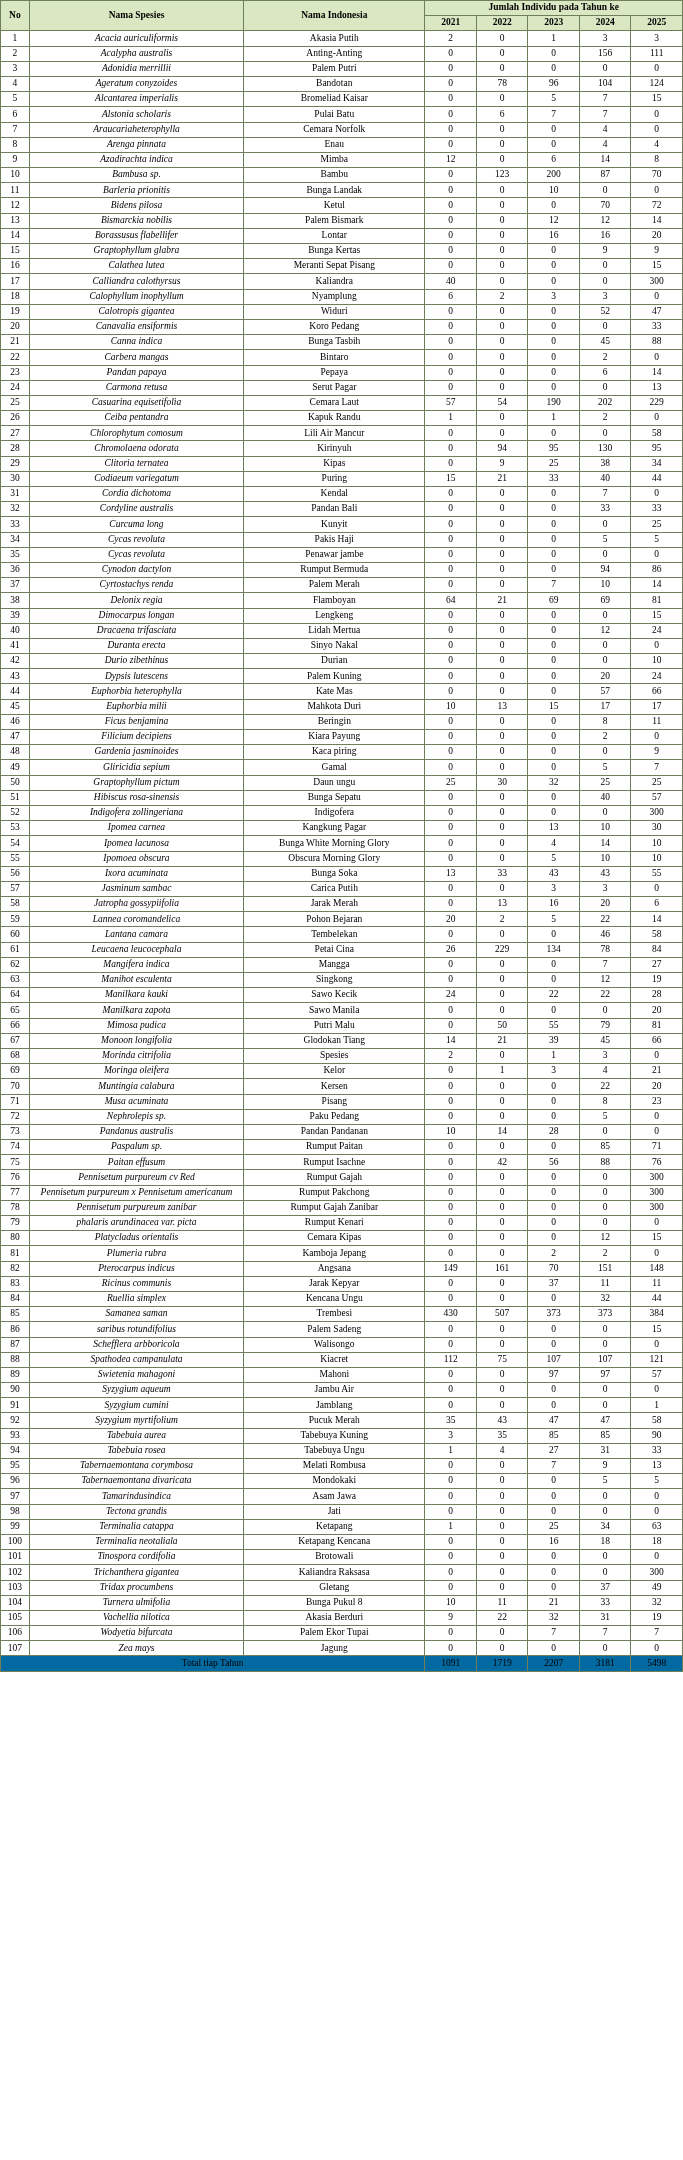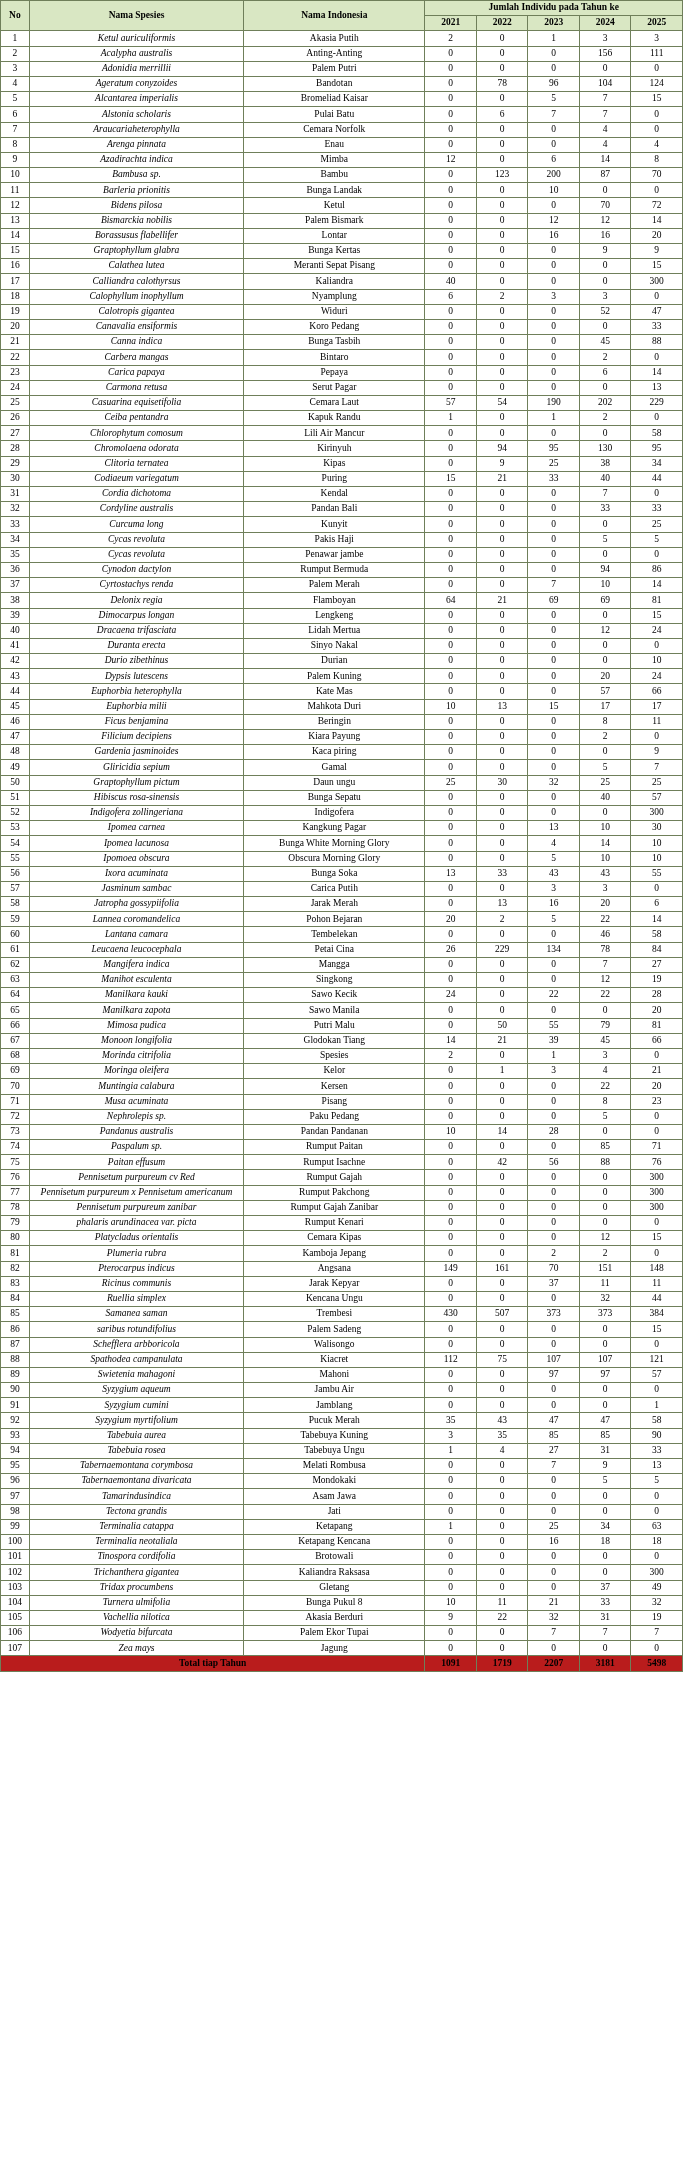"Ketul auriculiformis" td.col-species { text: Ketul -> Acacia }
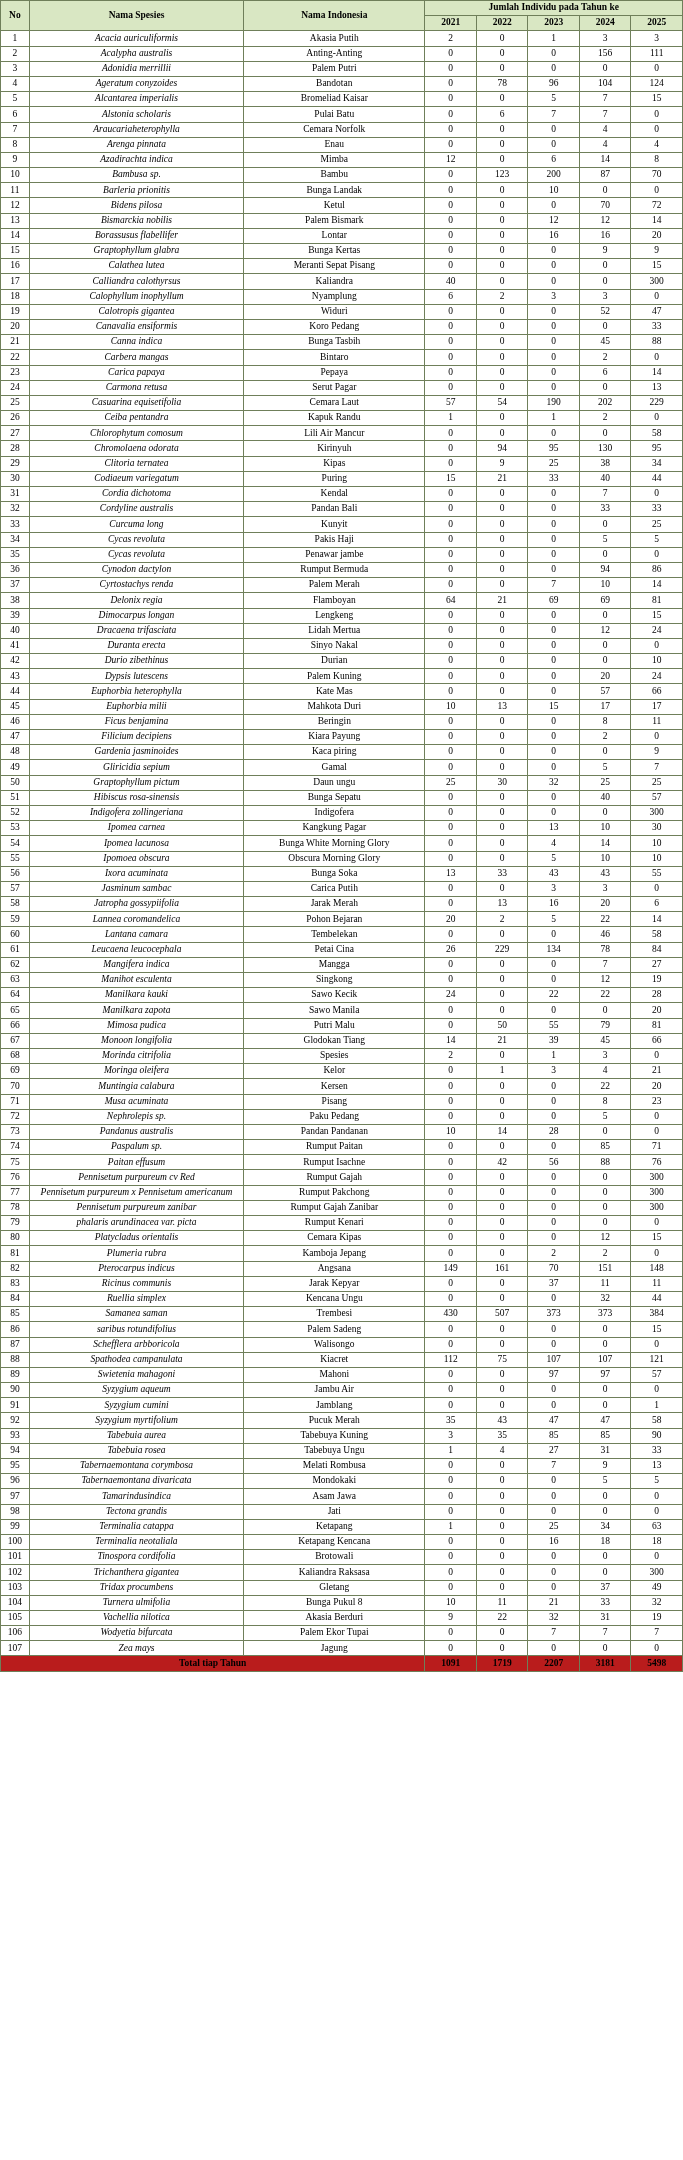"Carica papaya" td.col-species { text: Carica -> Pandan }
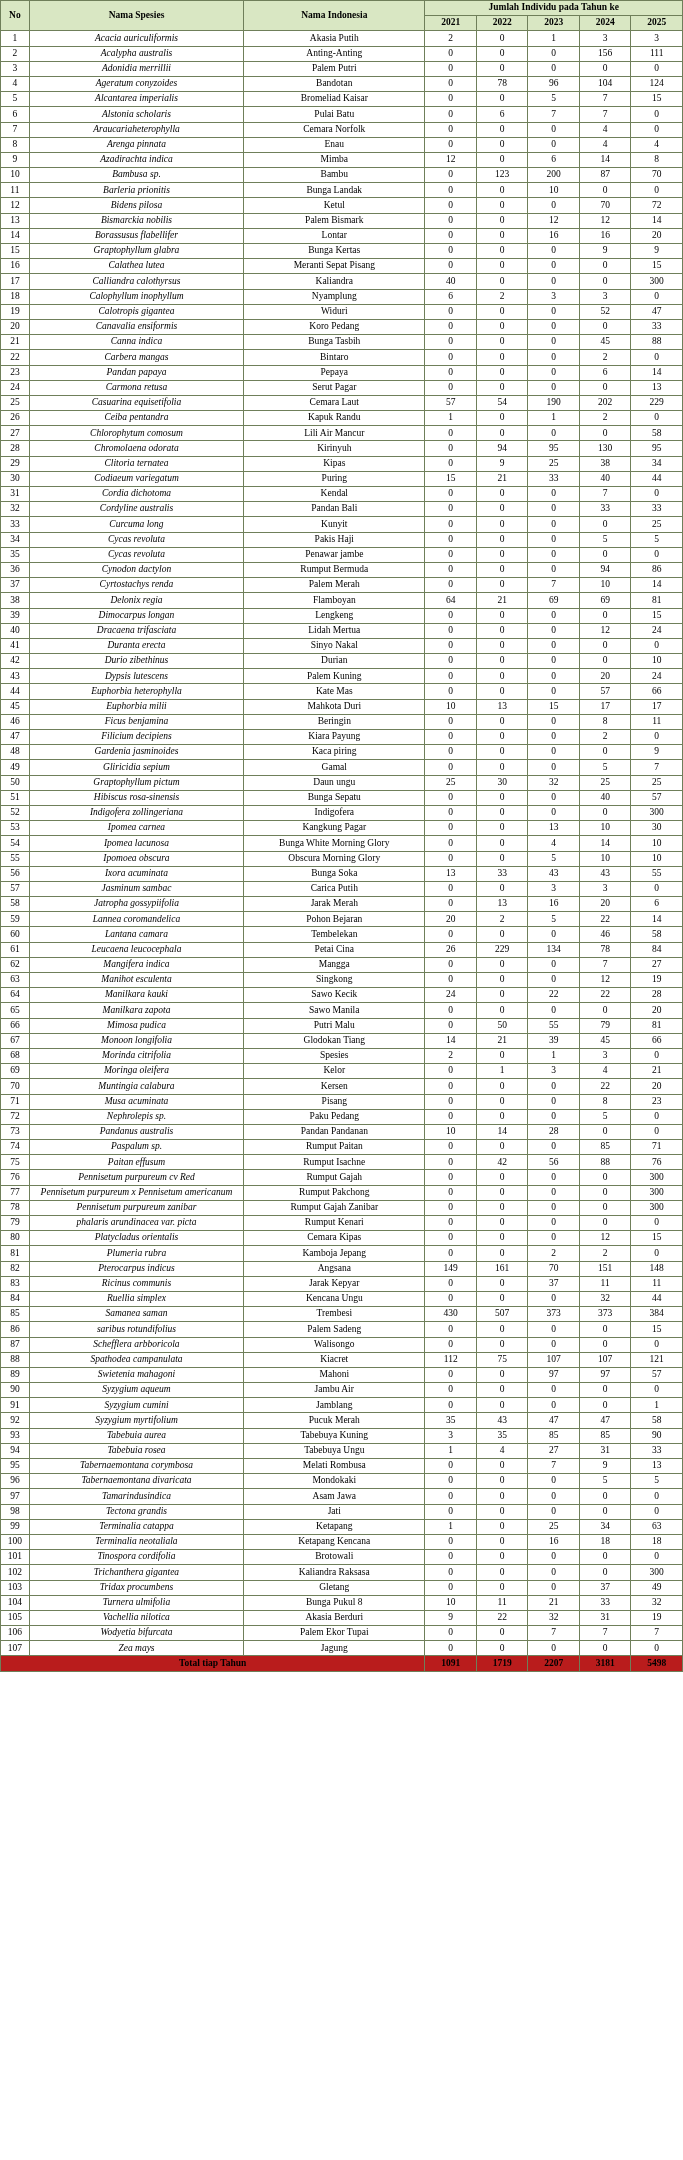"Total tiap Tahun" tfoot td { background: #b91c1c -> #0369a1; font-weight: bold -> normal }
